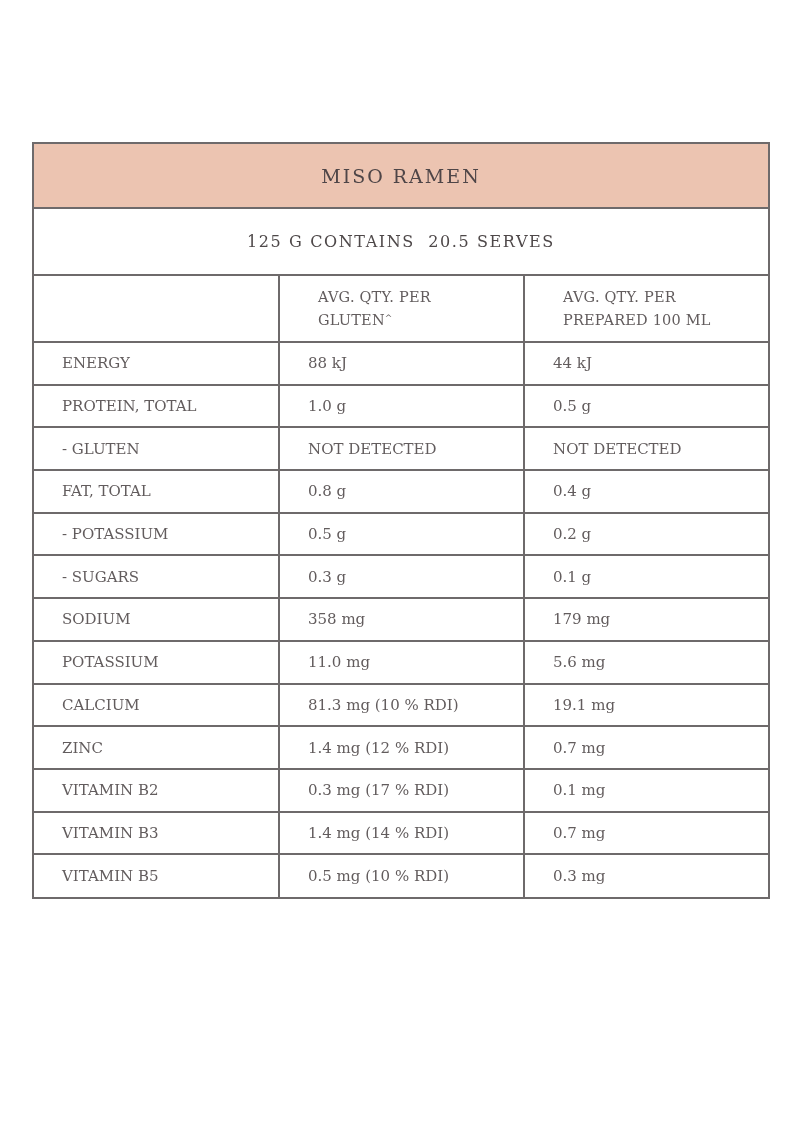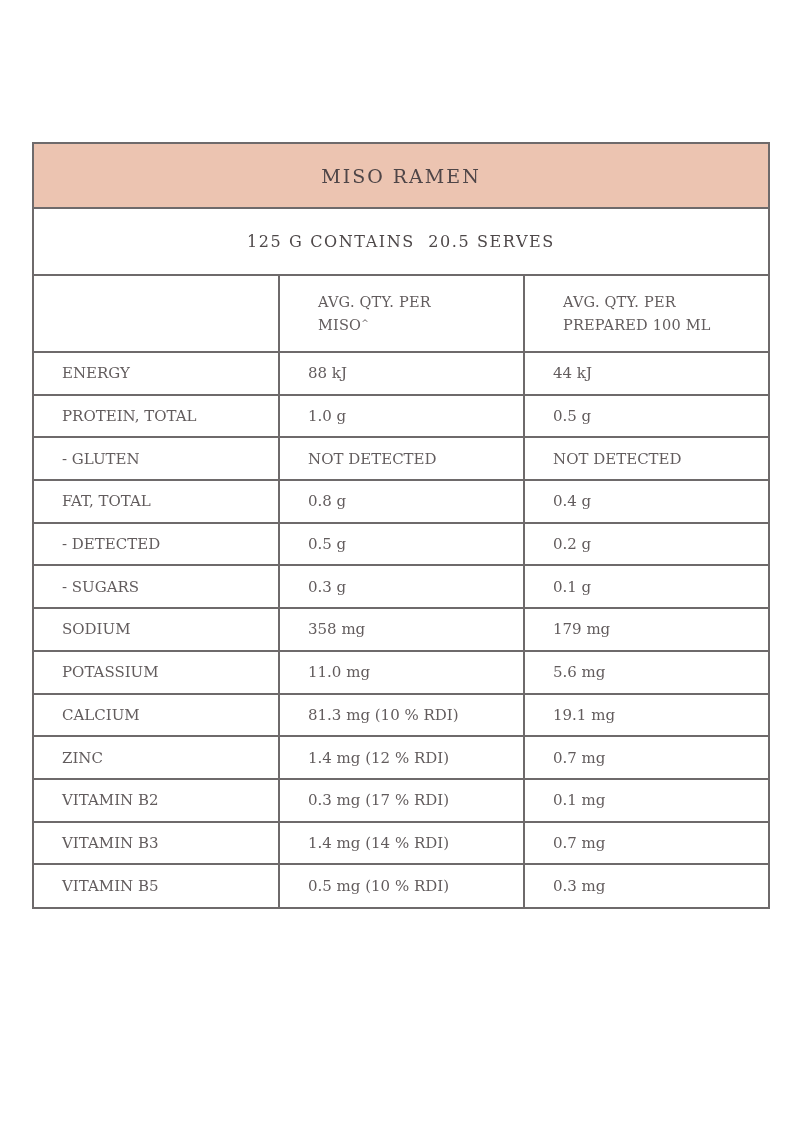"AVG. QTY. PER" thead tr { height: 76px -> 66px }
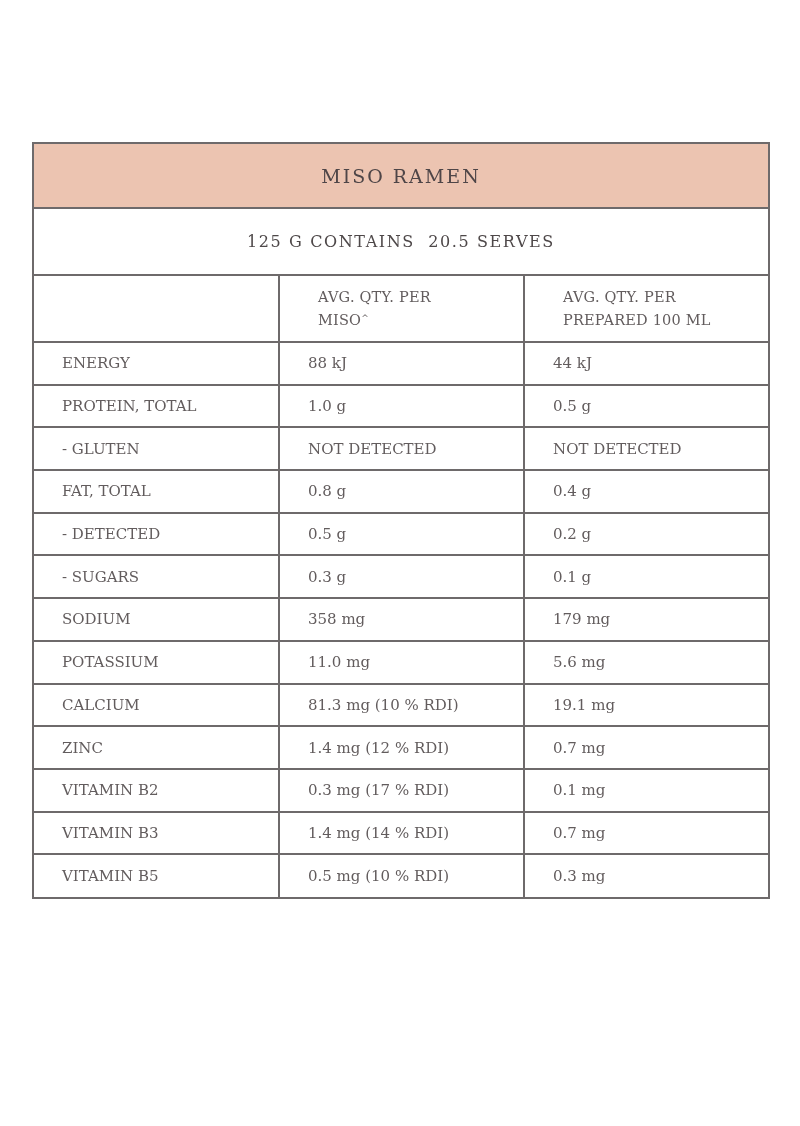"MISO" span { text: MISO -> GLUTEN }
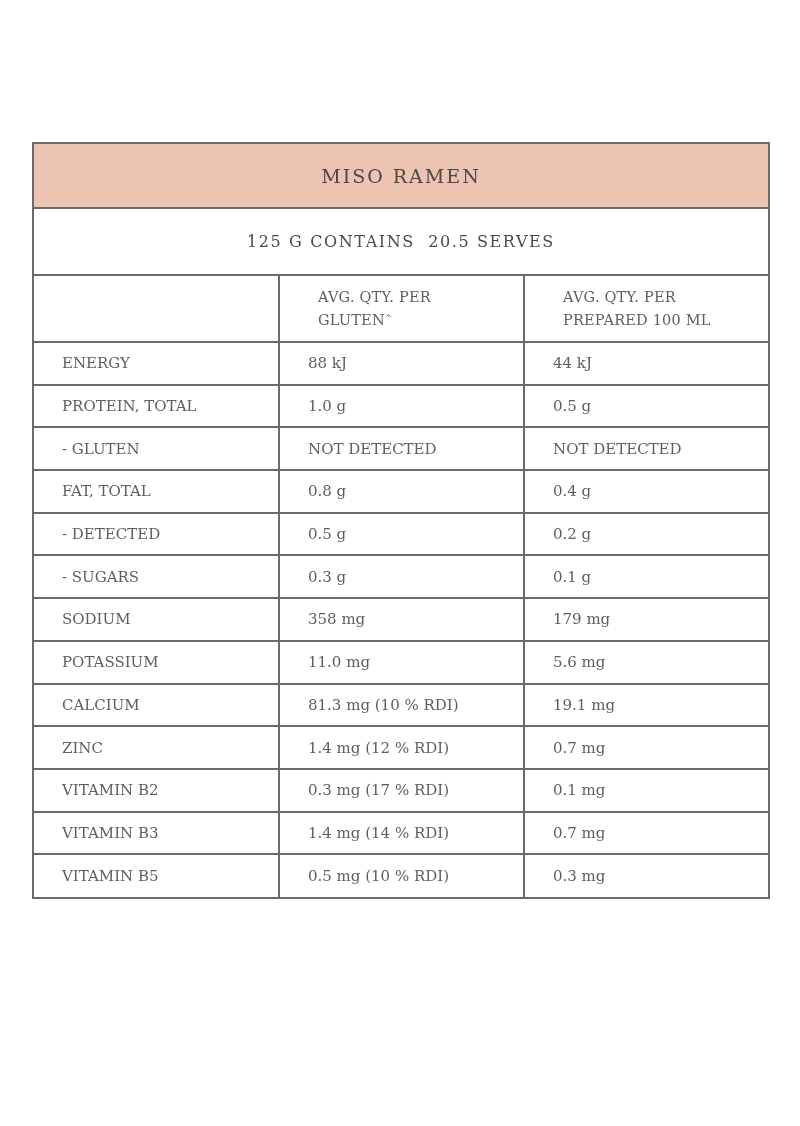"- DETECTED" td { text: DETECTED -> POTASSIUM }
